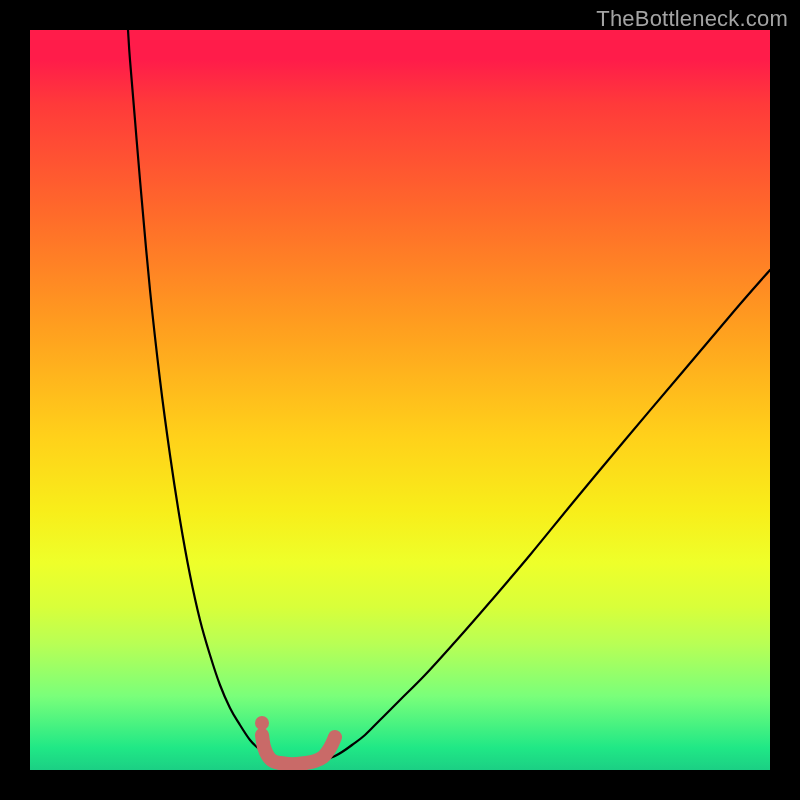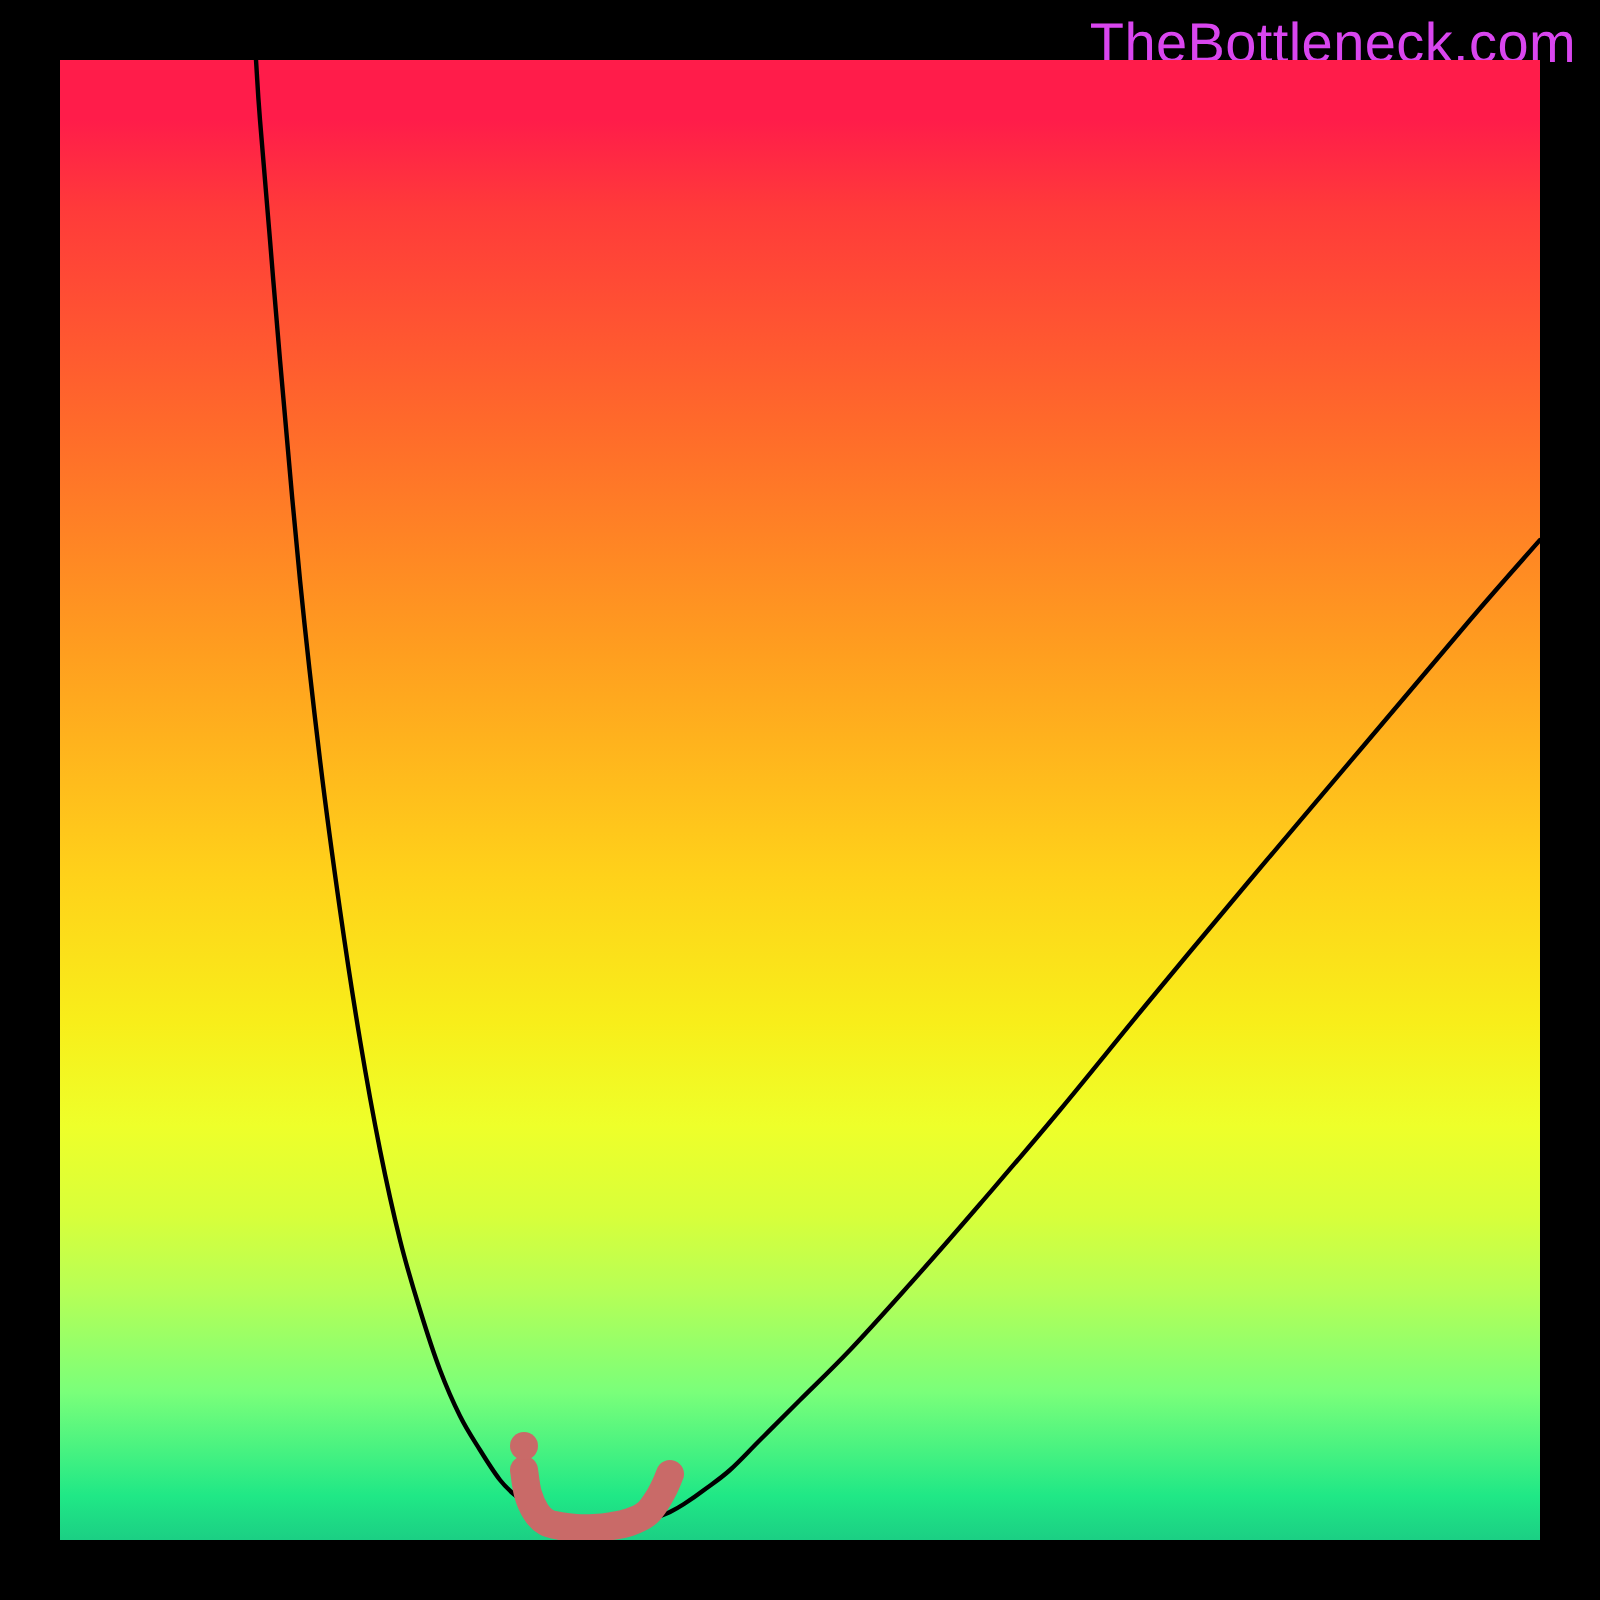"TheBottleneck.com" .watermark { color: #d946ef -> #a3a3a3; font-size: 28px -> 22px }
